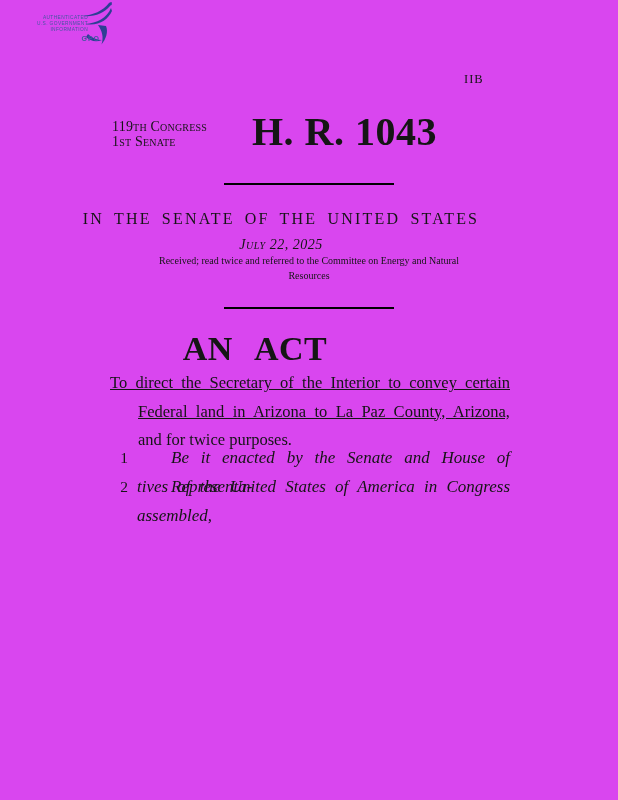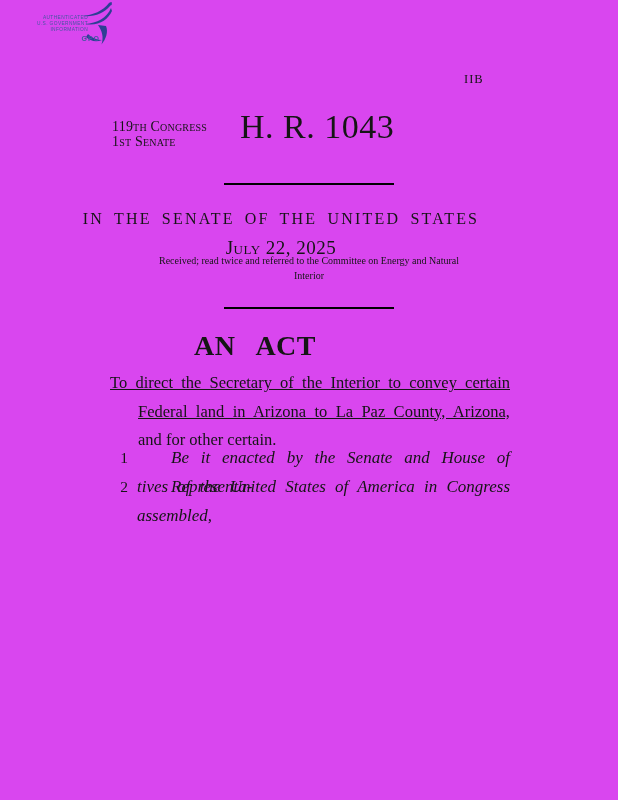"H. R. 1043" .bill-number { font-size: 34px -> 40px; font-weight: normal -> bold; left: 240px -> 252px }
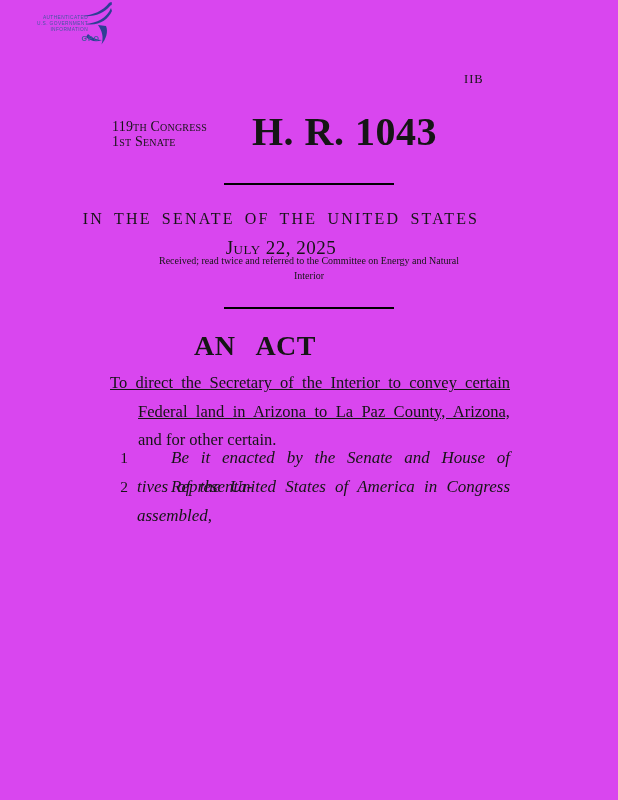"July 22, 2025" .date-line { font-size: 19px -> 14px; font-style: none -> italic }
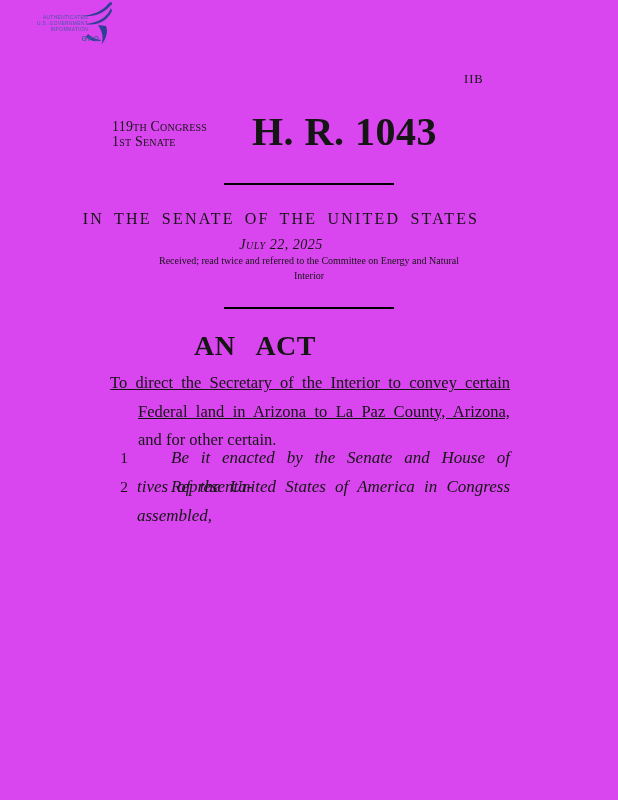"Interior" div { text: Interior -> Resources }
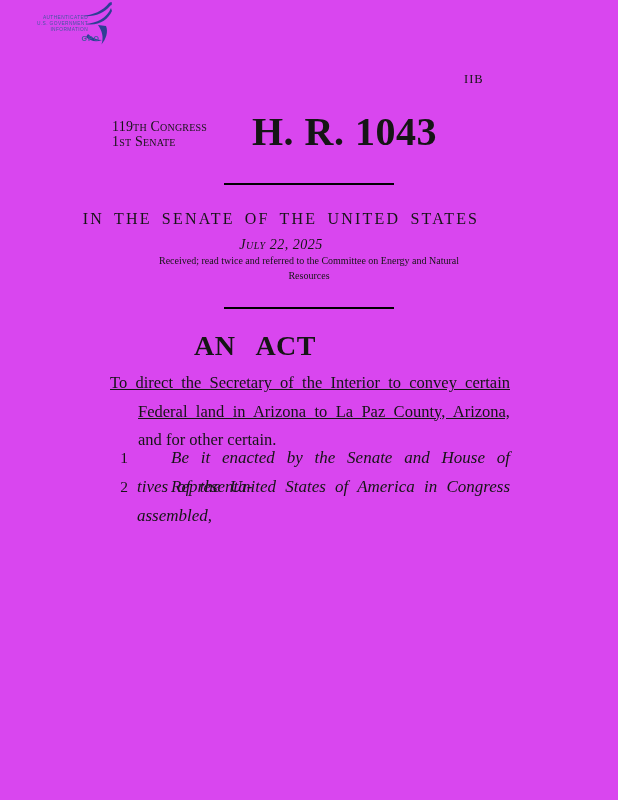"AN ACT" .act-heading { font-size: 28px -> 34px }
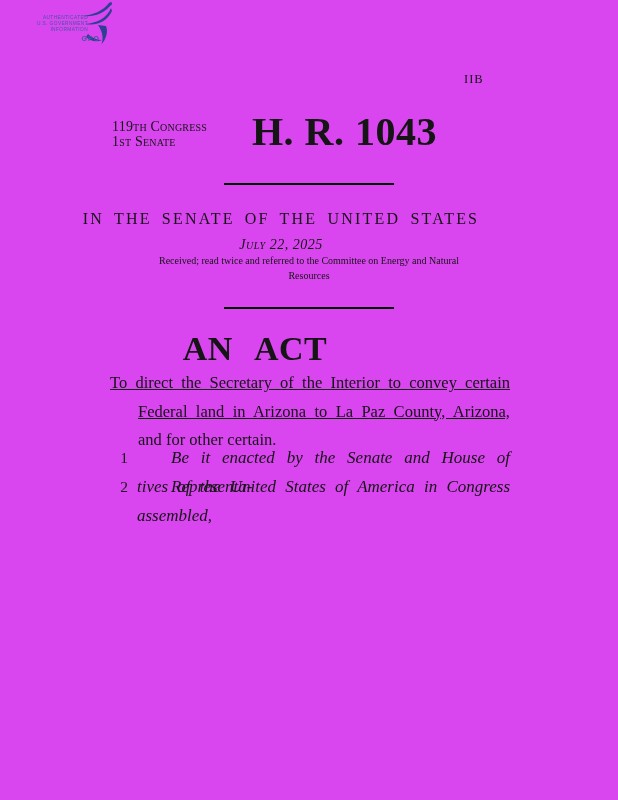"and for other certain." div.lt-line { text: other certain -> twice purposes }
